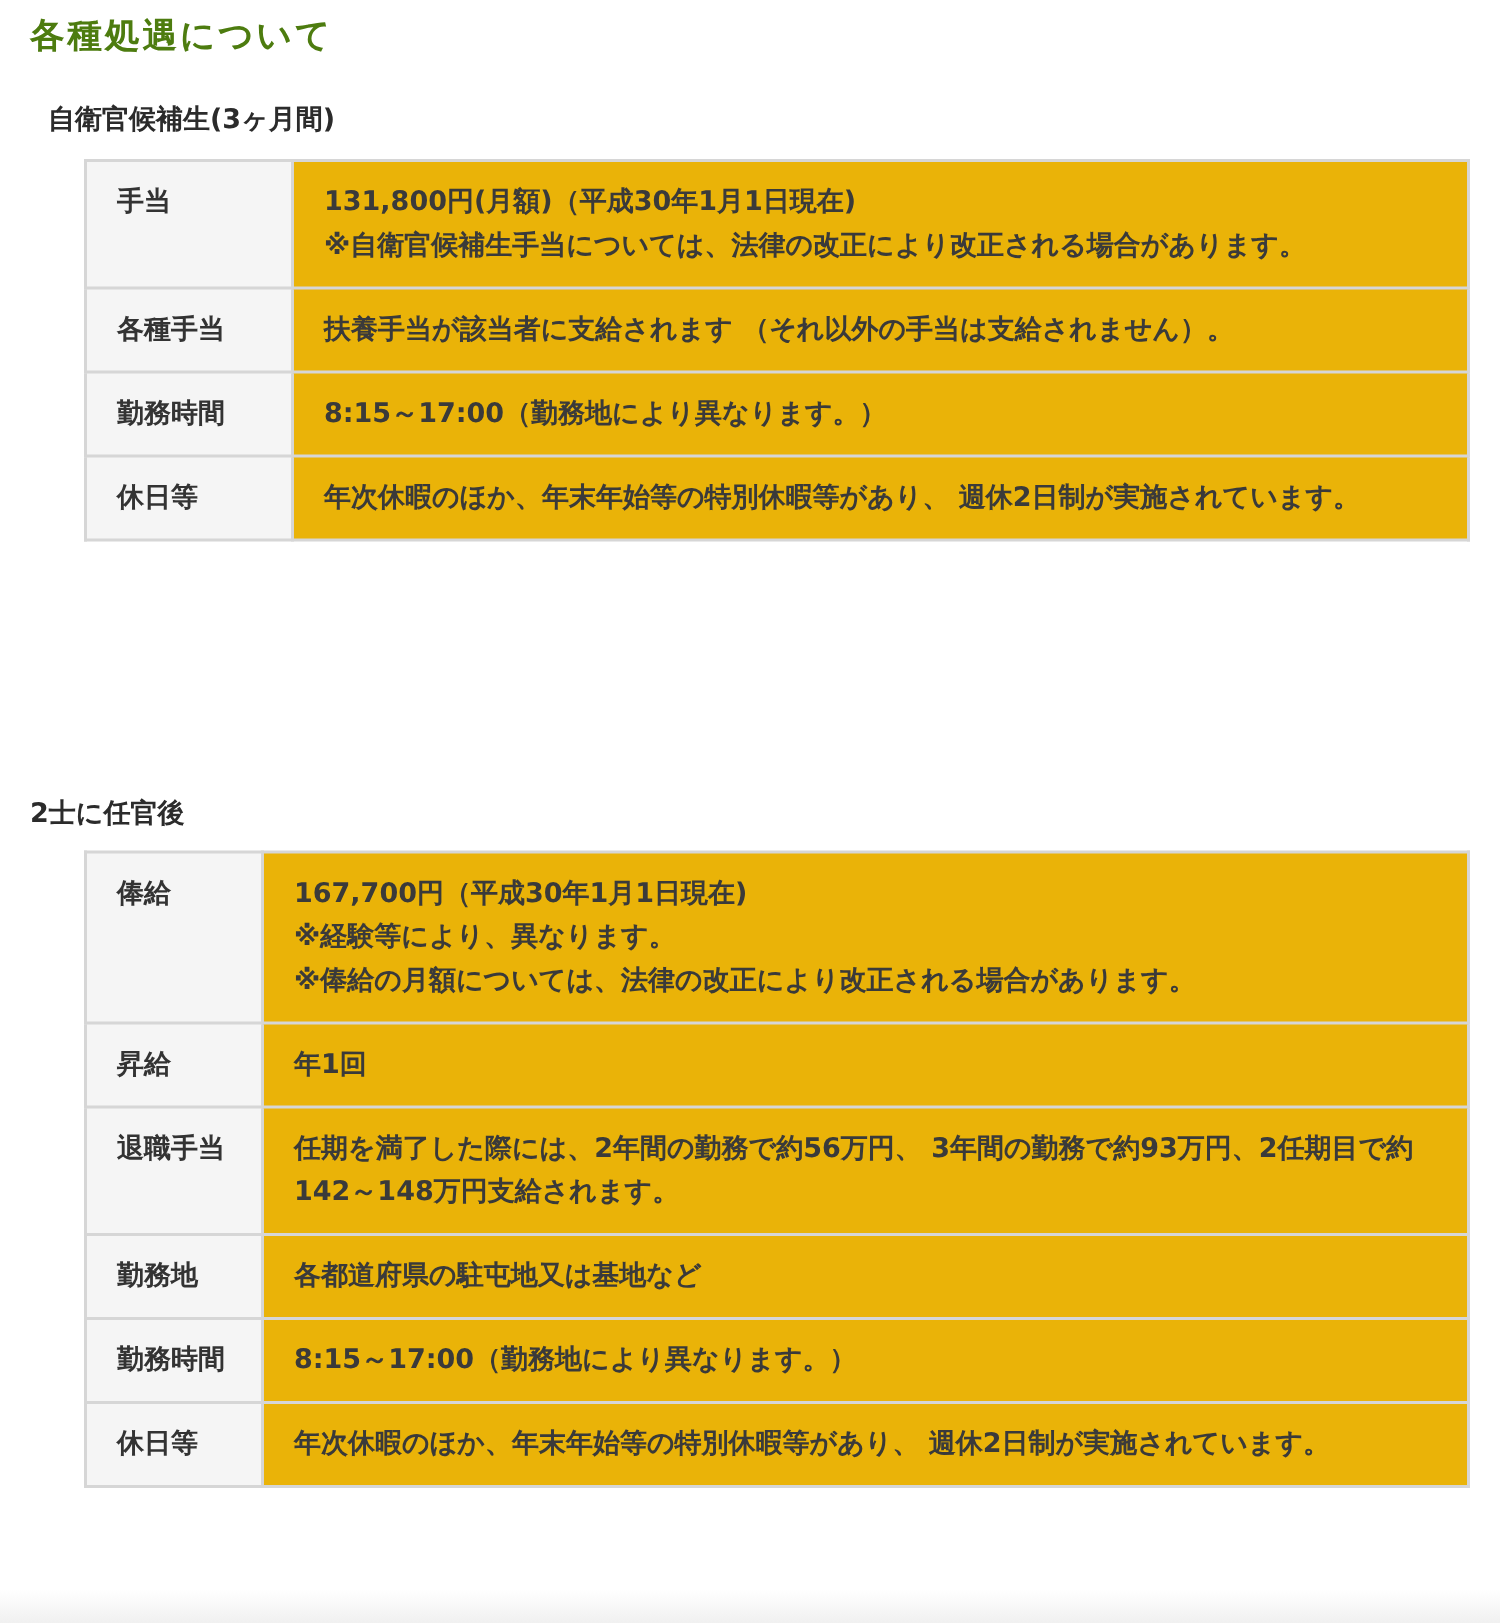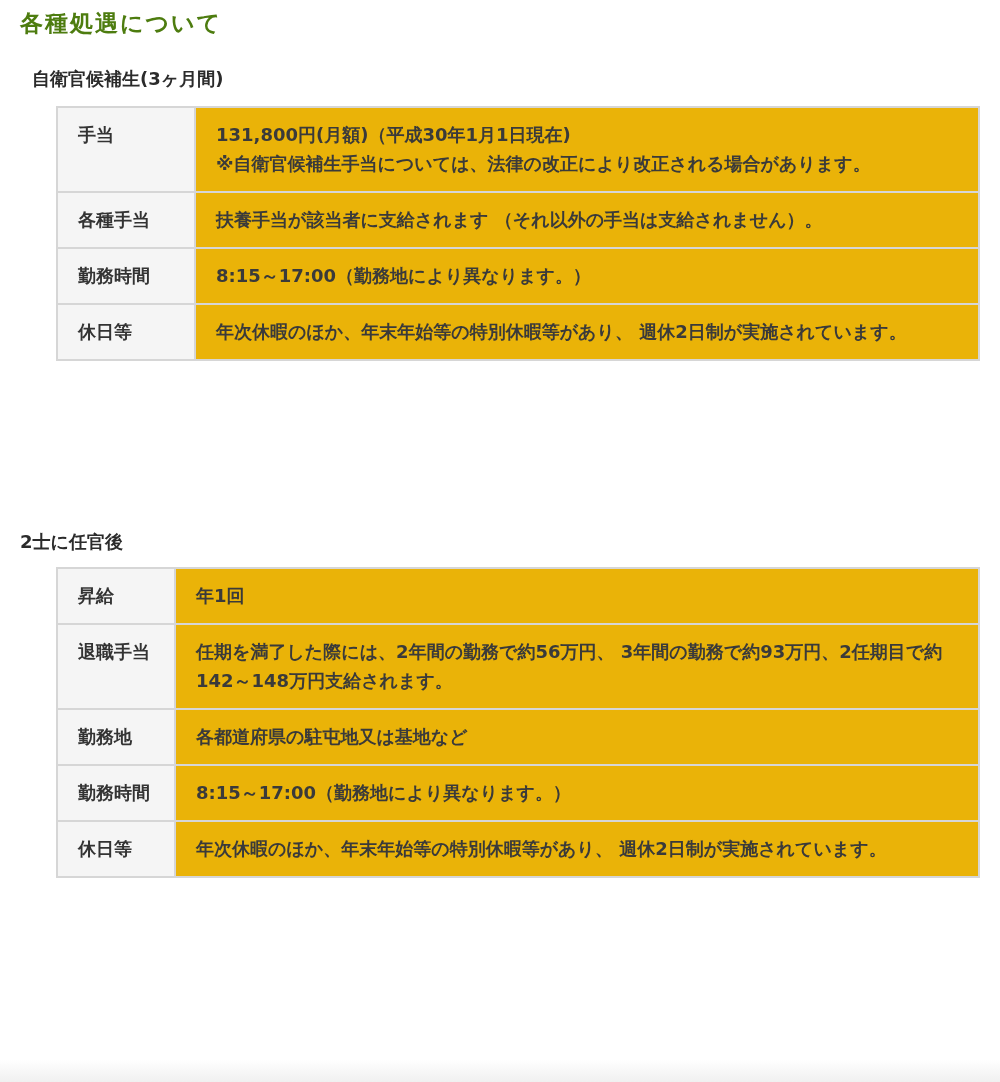"俸給" tr { html: none -> <tr> <th>俸給</th> <td> <span>167,700円（平成30年1月1日現在)</span> <span>※経験等により、異なります。</span> <span>※俸給の月額については、法律の改正により改正される場合があります。</span> </td> </tr> }
